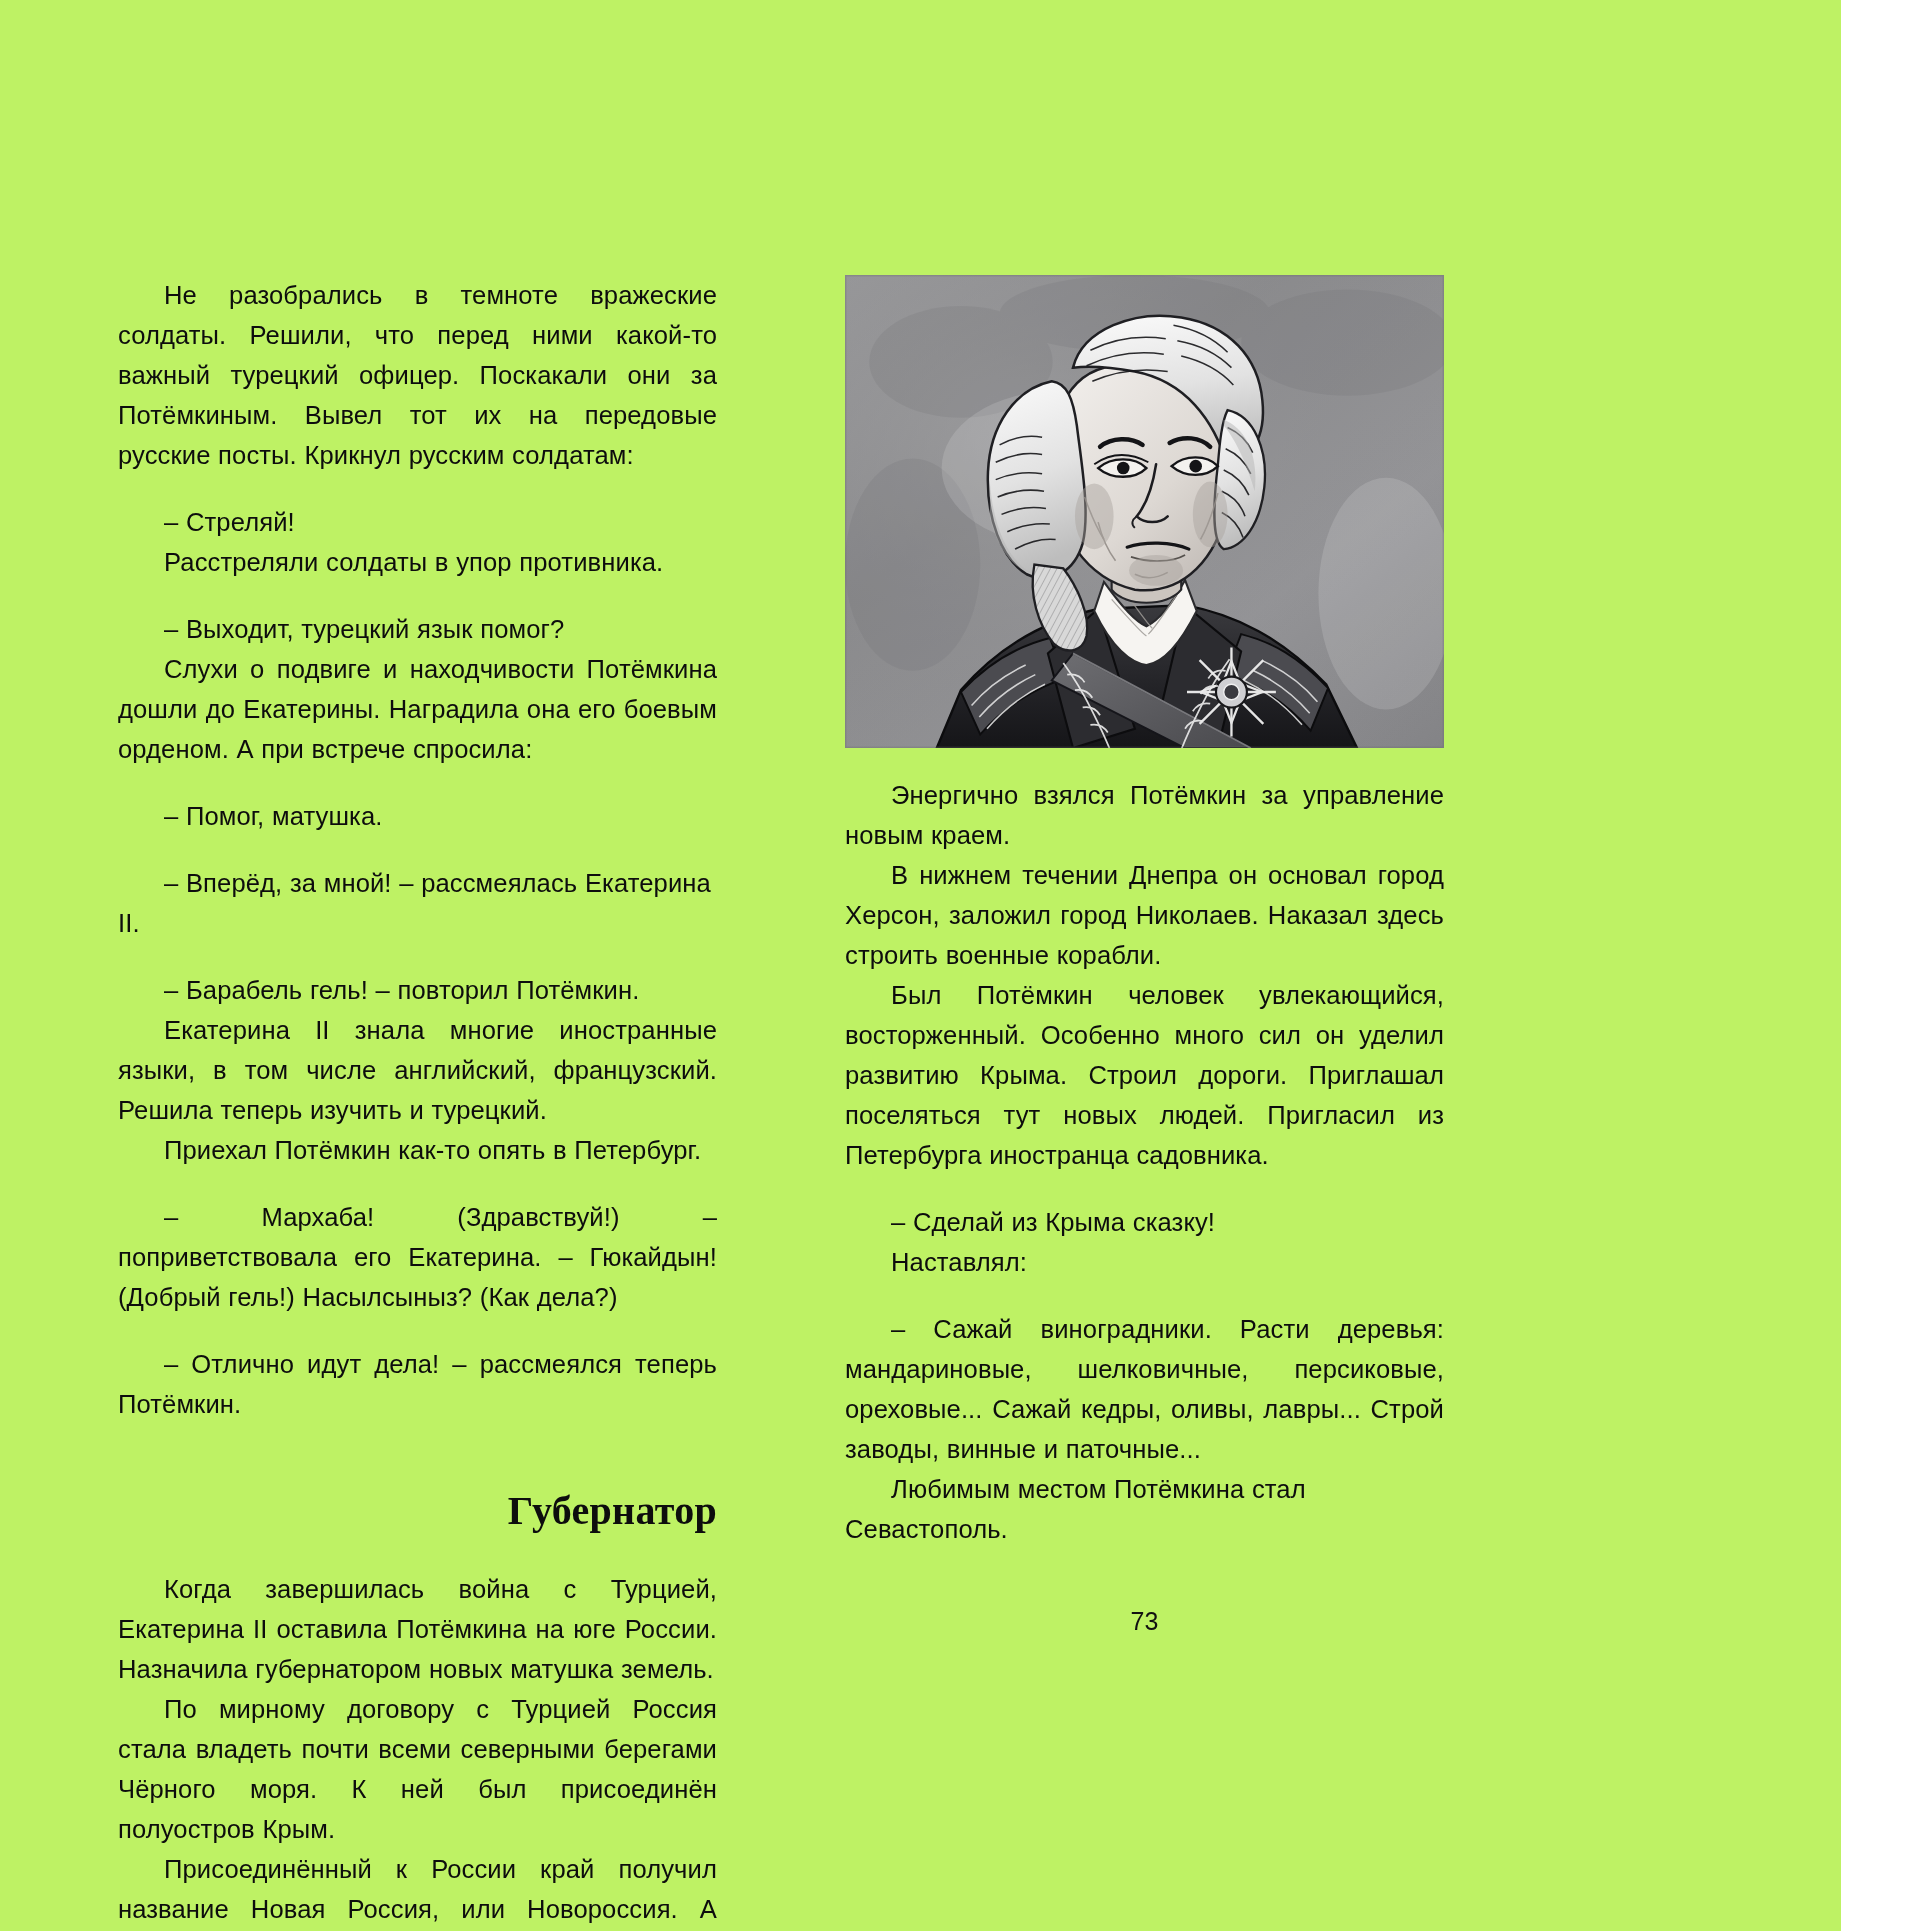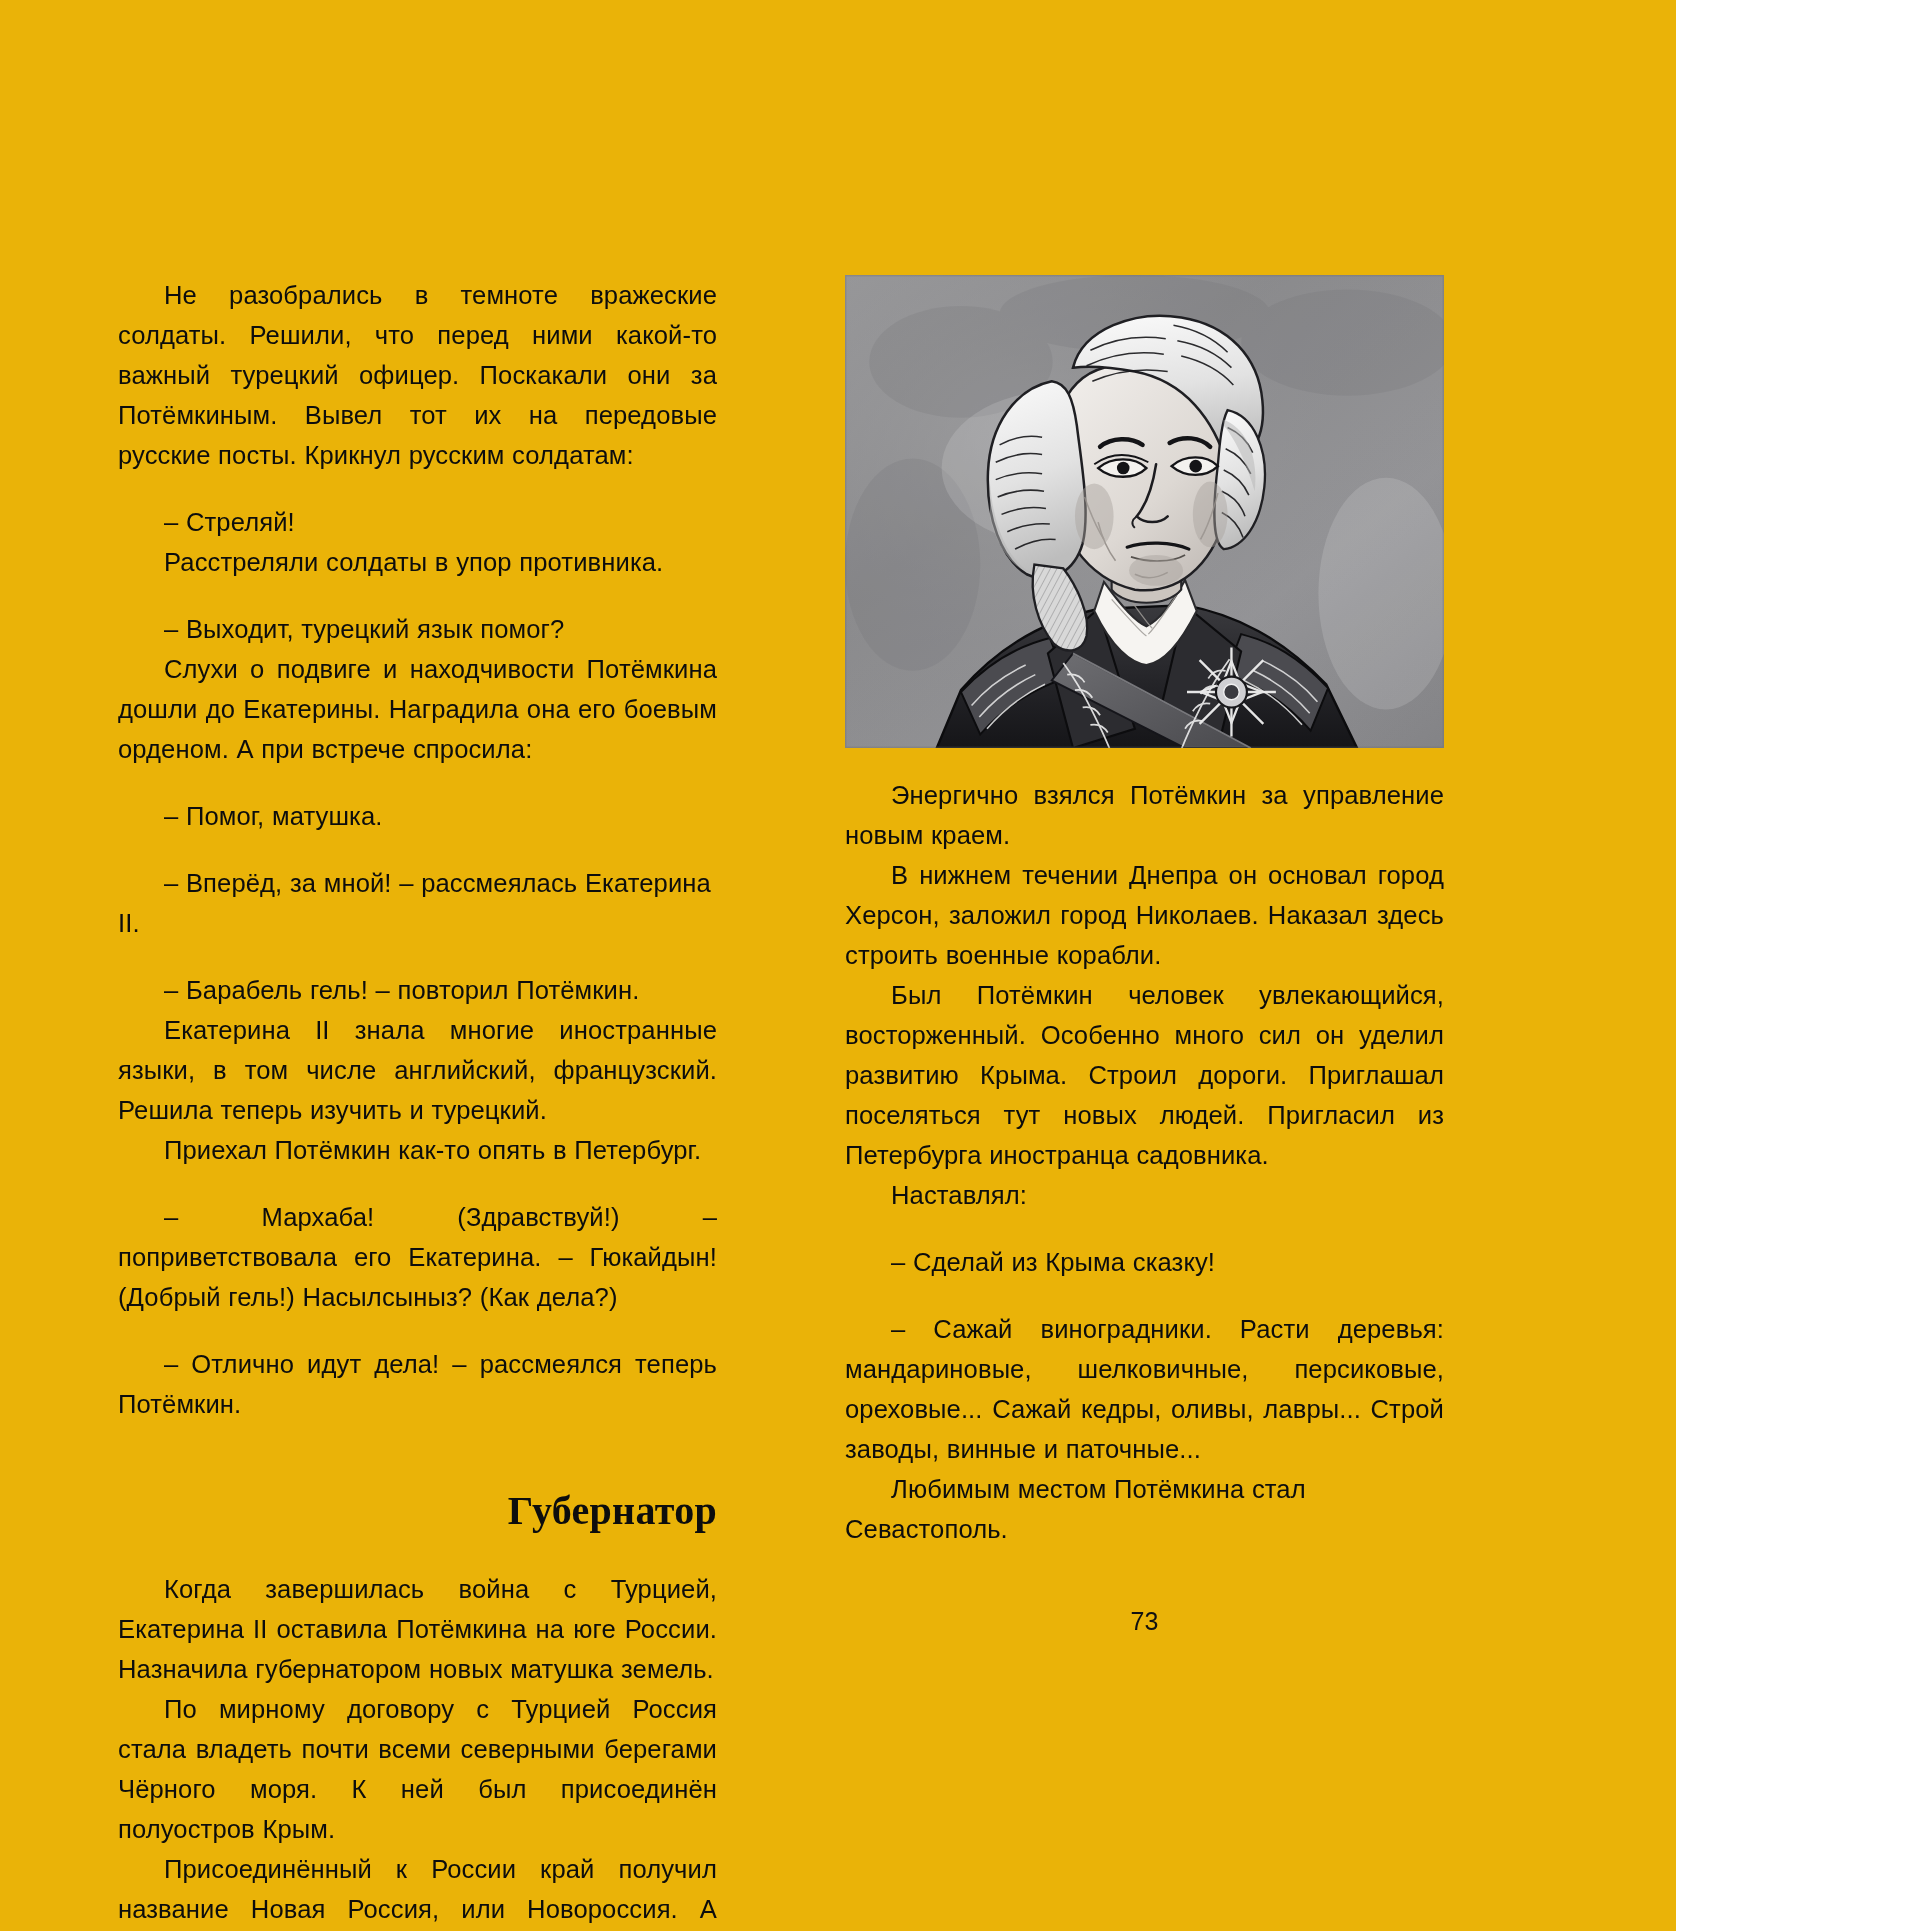"Не разобрались в темноте вражеские" .spread { background: #eab308 -> #bef264; width: 1676px -> 1841px }
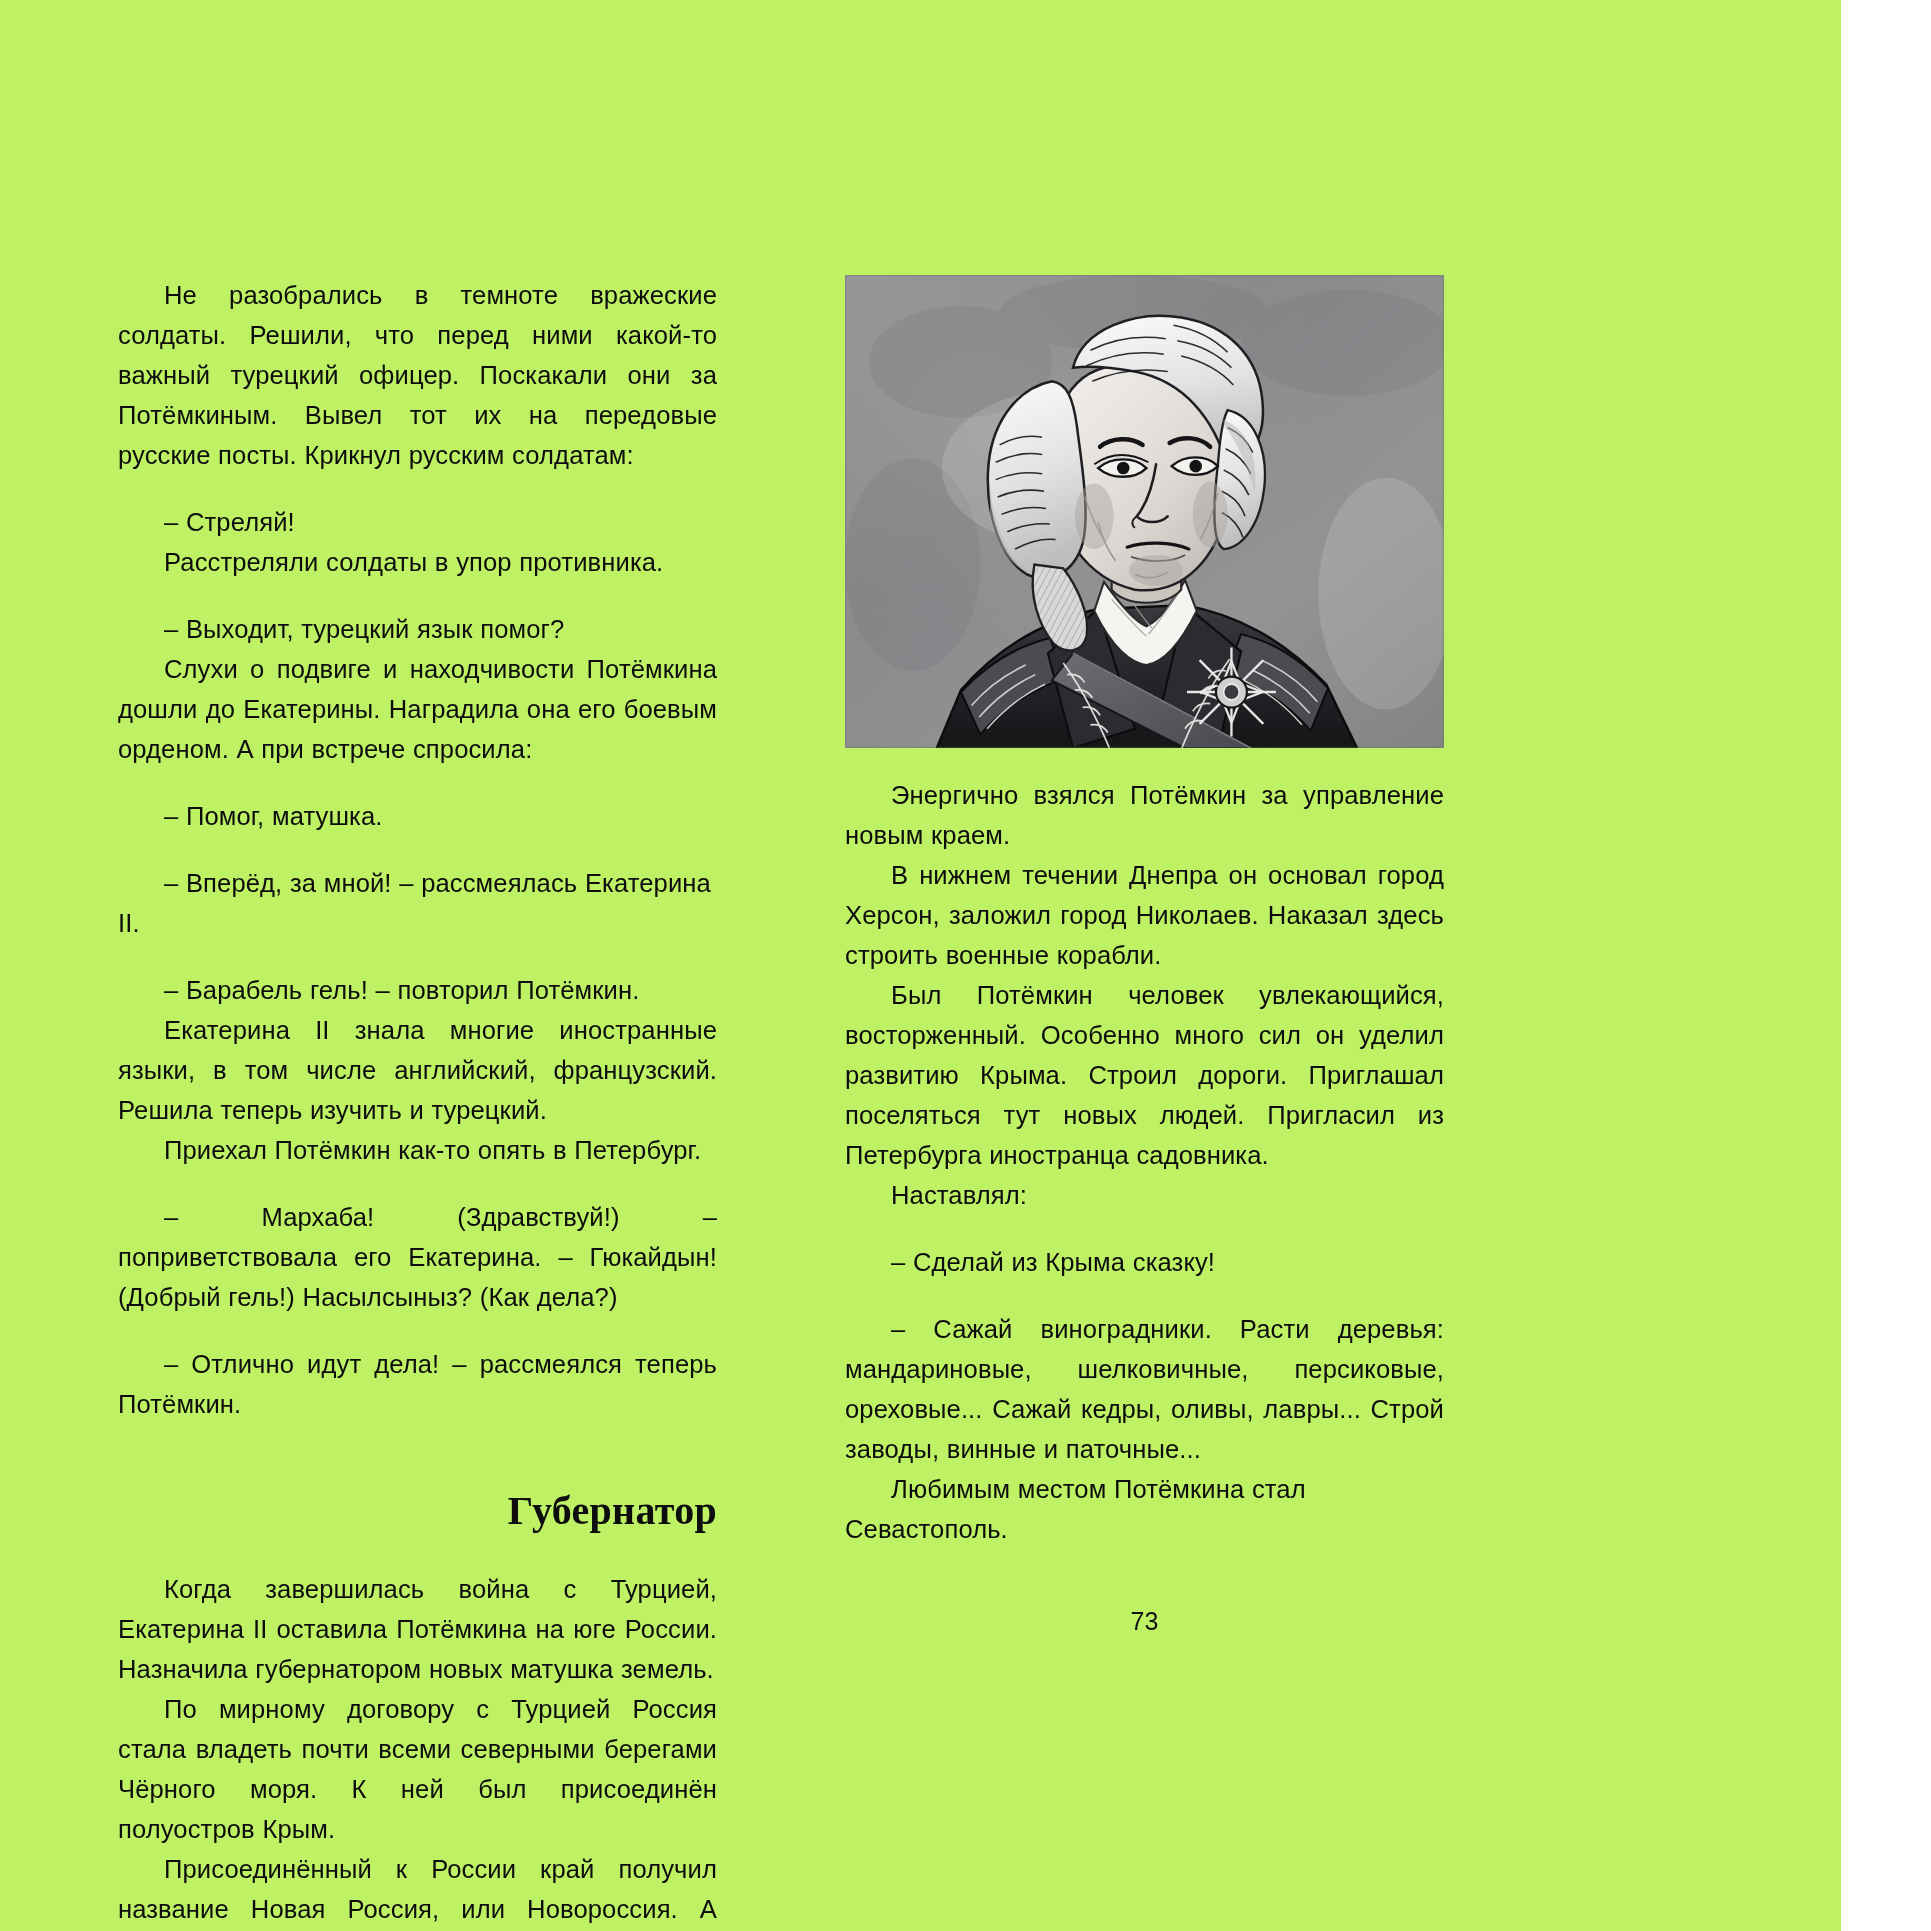"Наставлял:" p.para { order: before "– Сделай из Крыма сказку!" -> after "– Сделай из Крыма сказку!" }
